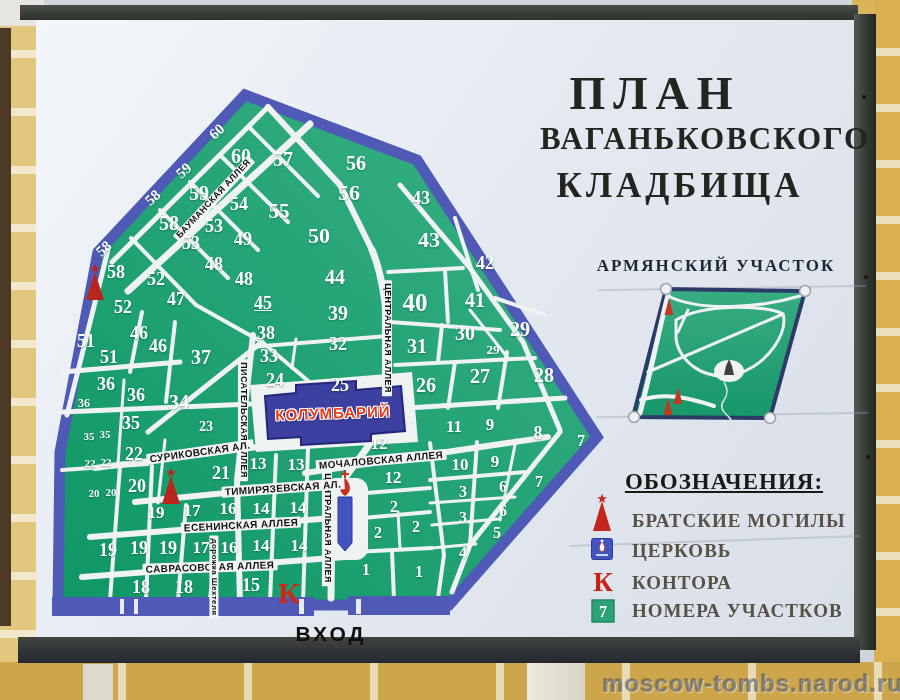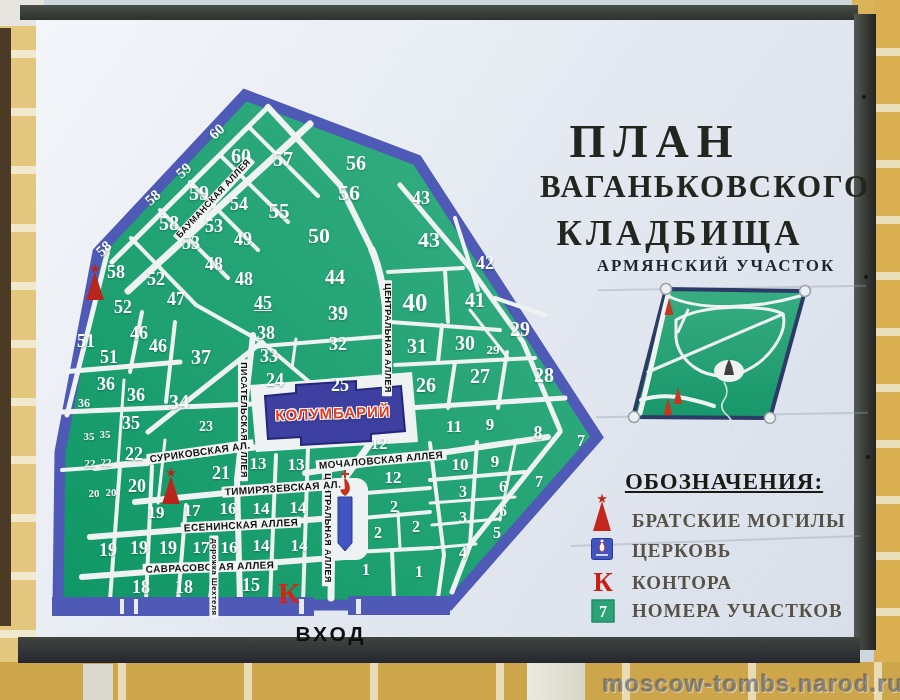"ПЛАН" .title-line { margin-top: 48px -> none }
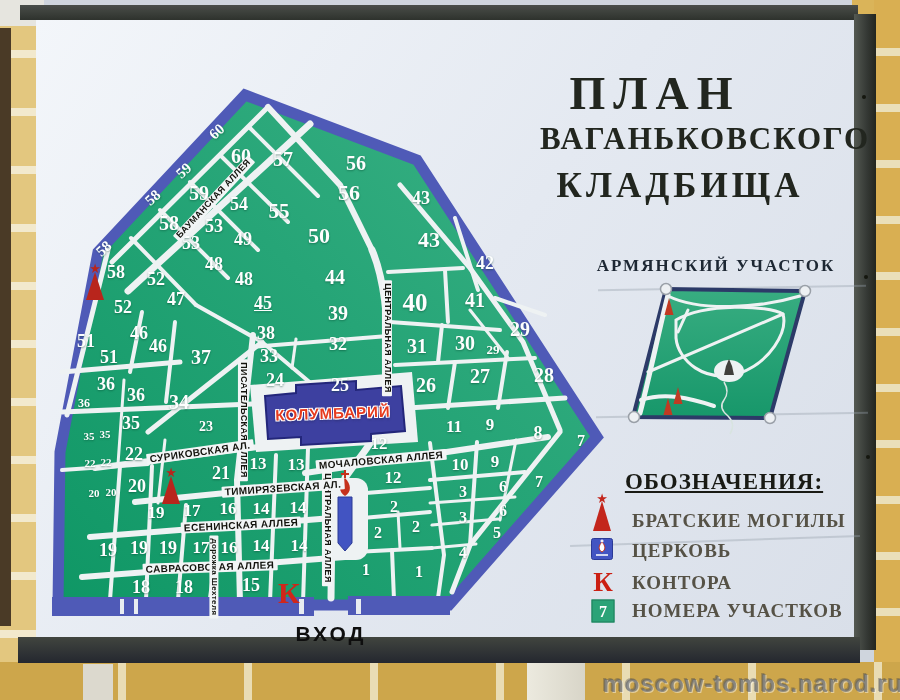"30" span.plot { top: 343px -> 333px }
